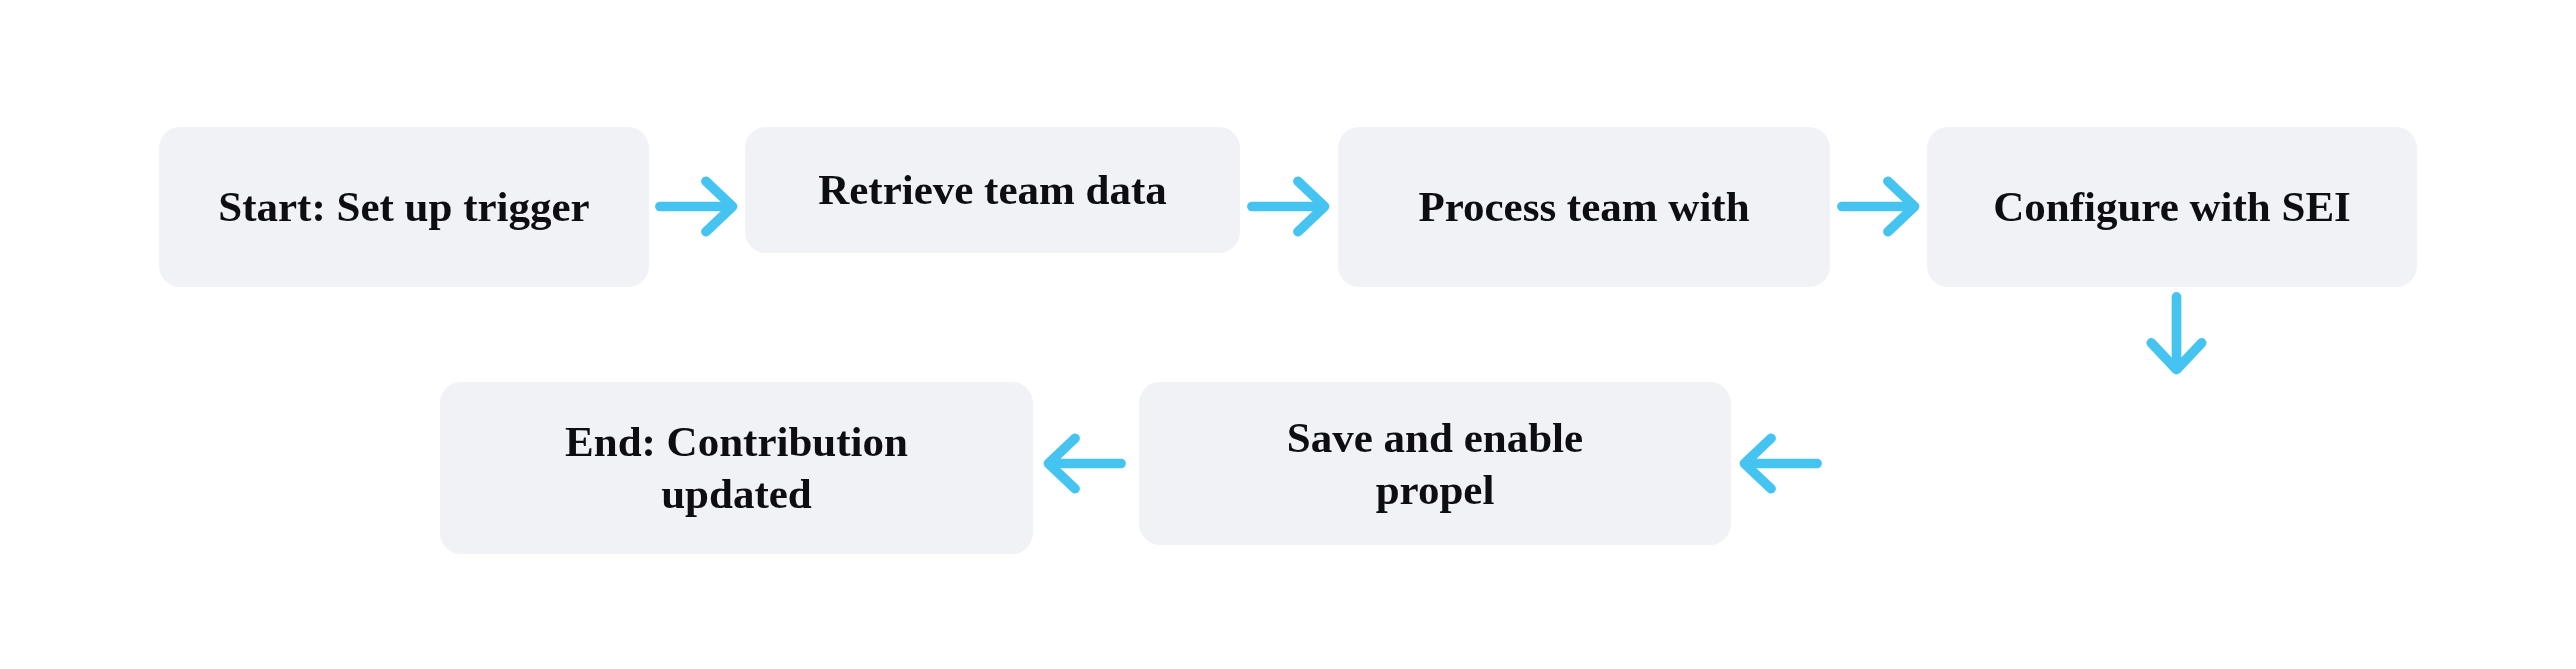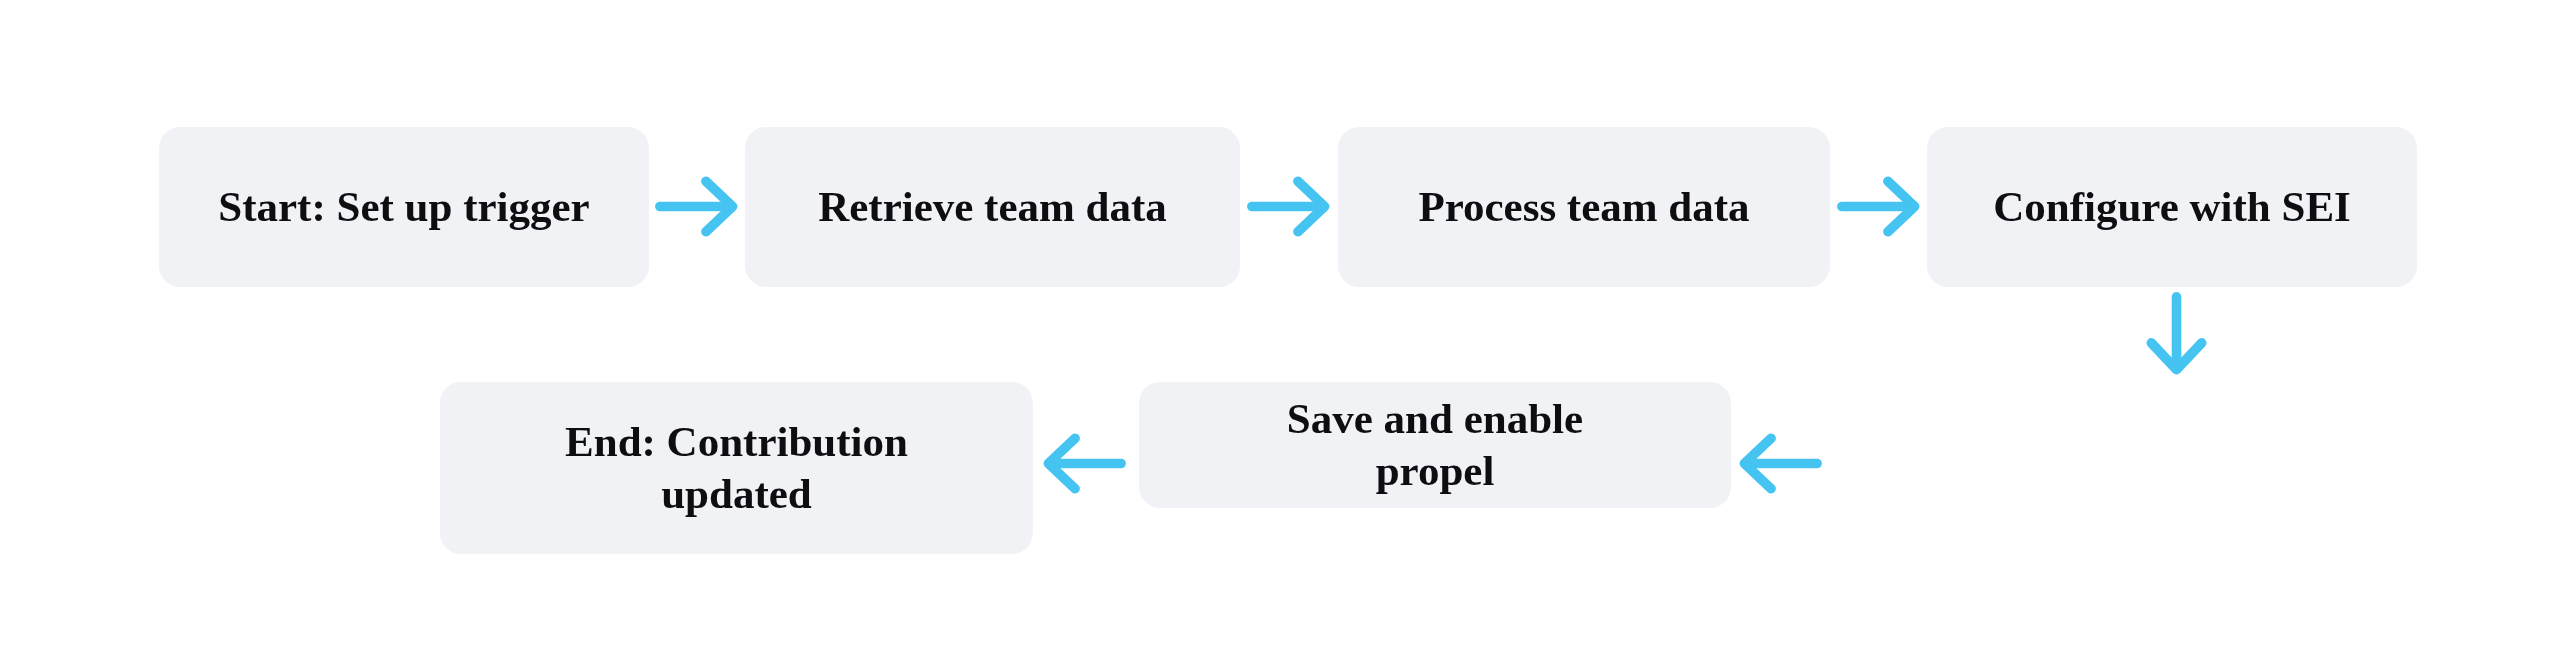"Retrieve team data" .n-retrieve { height: 160px -> 126px }
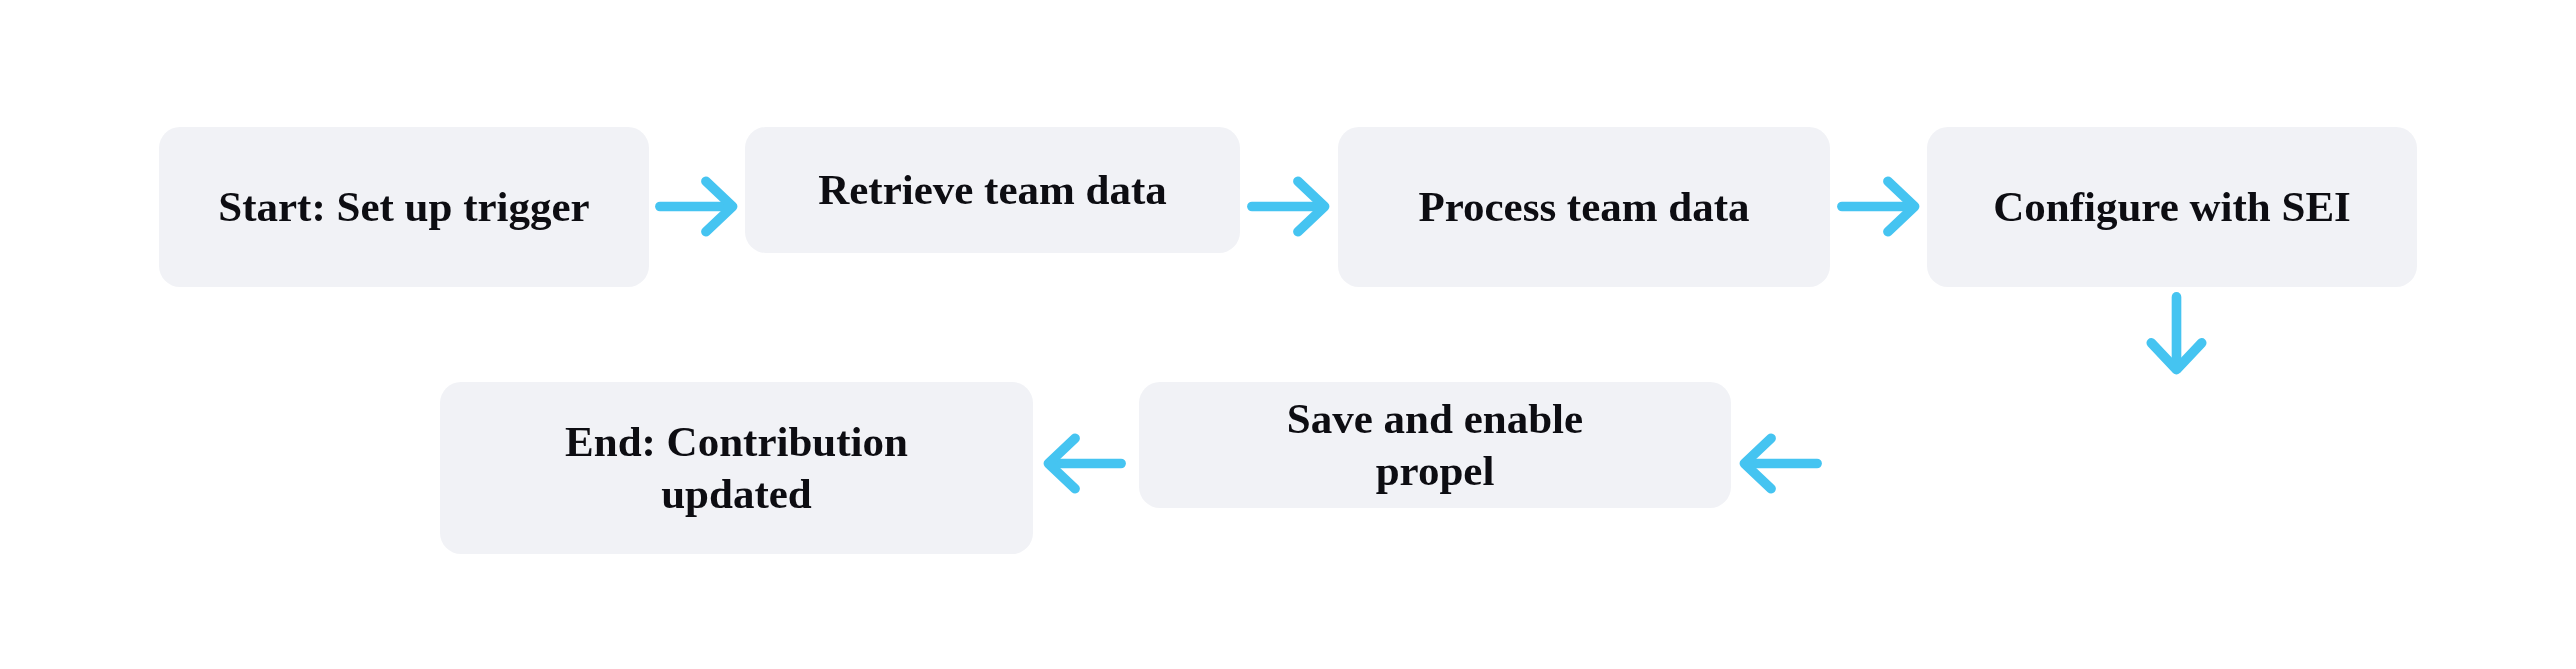"Process team data" span.label { text: data -> with }
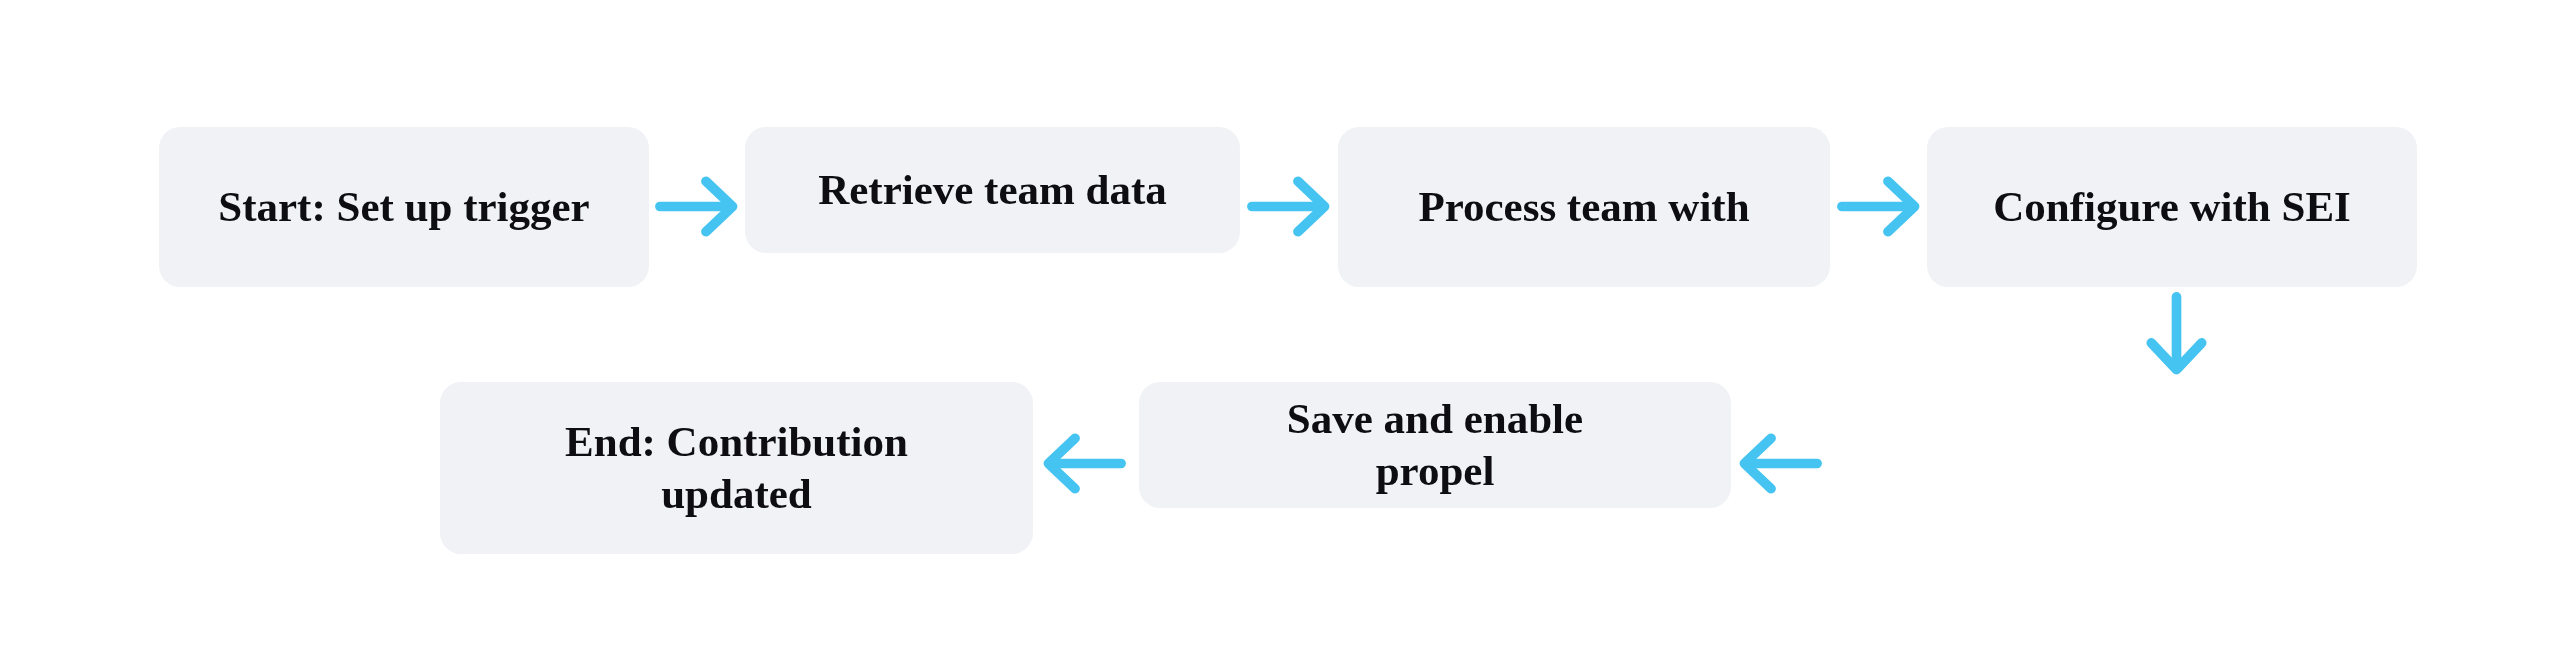"Save and enable propel" .n-save { height: 126px -> 163px }
